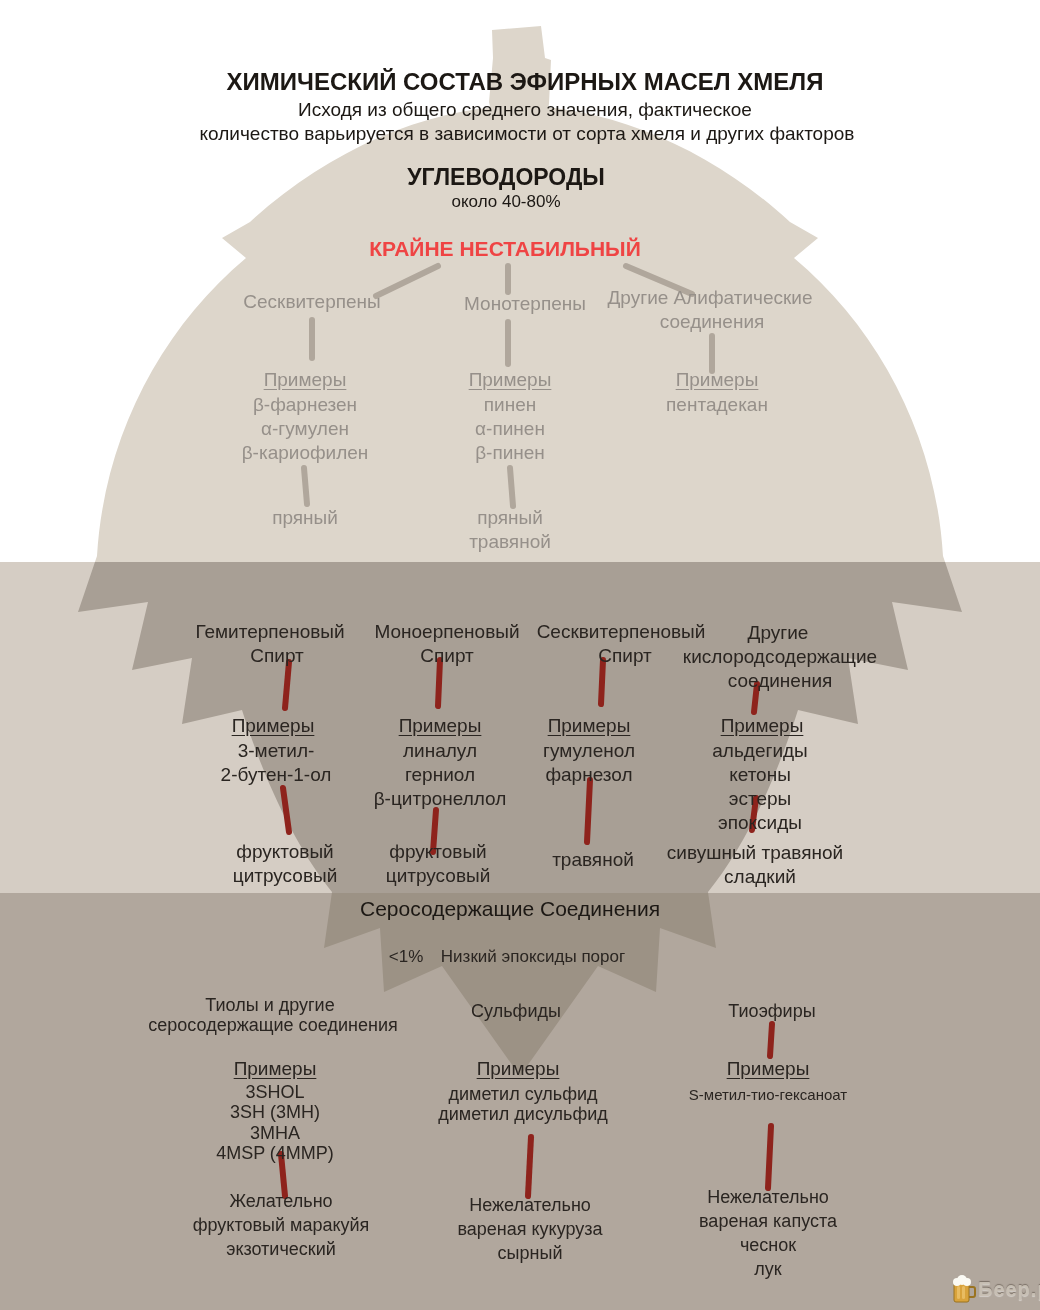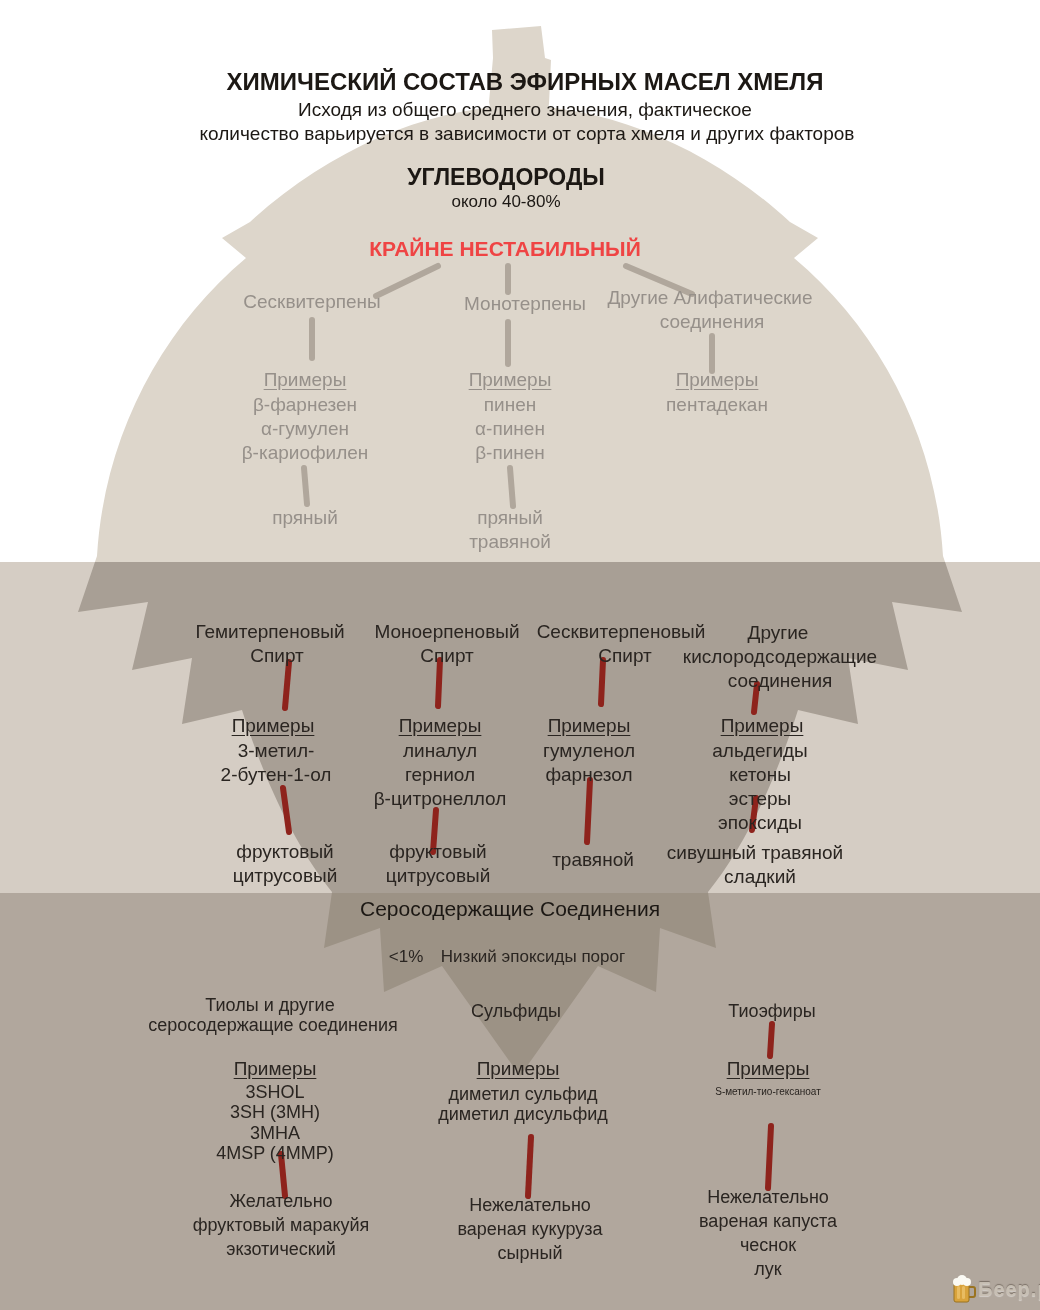"S-метил-тио-гексаноат" .fs15 { font-size: 10px -> 15px }
